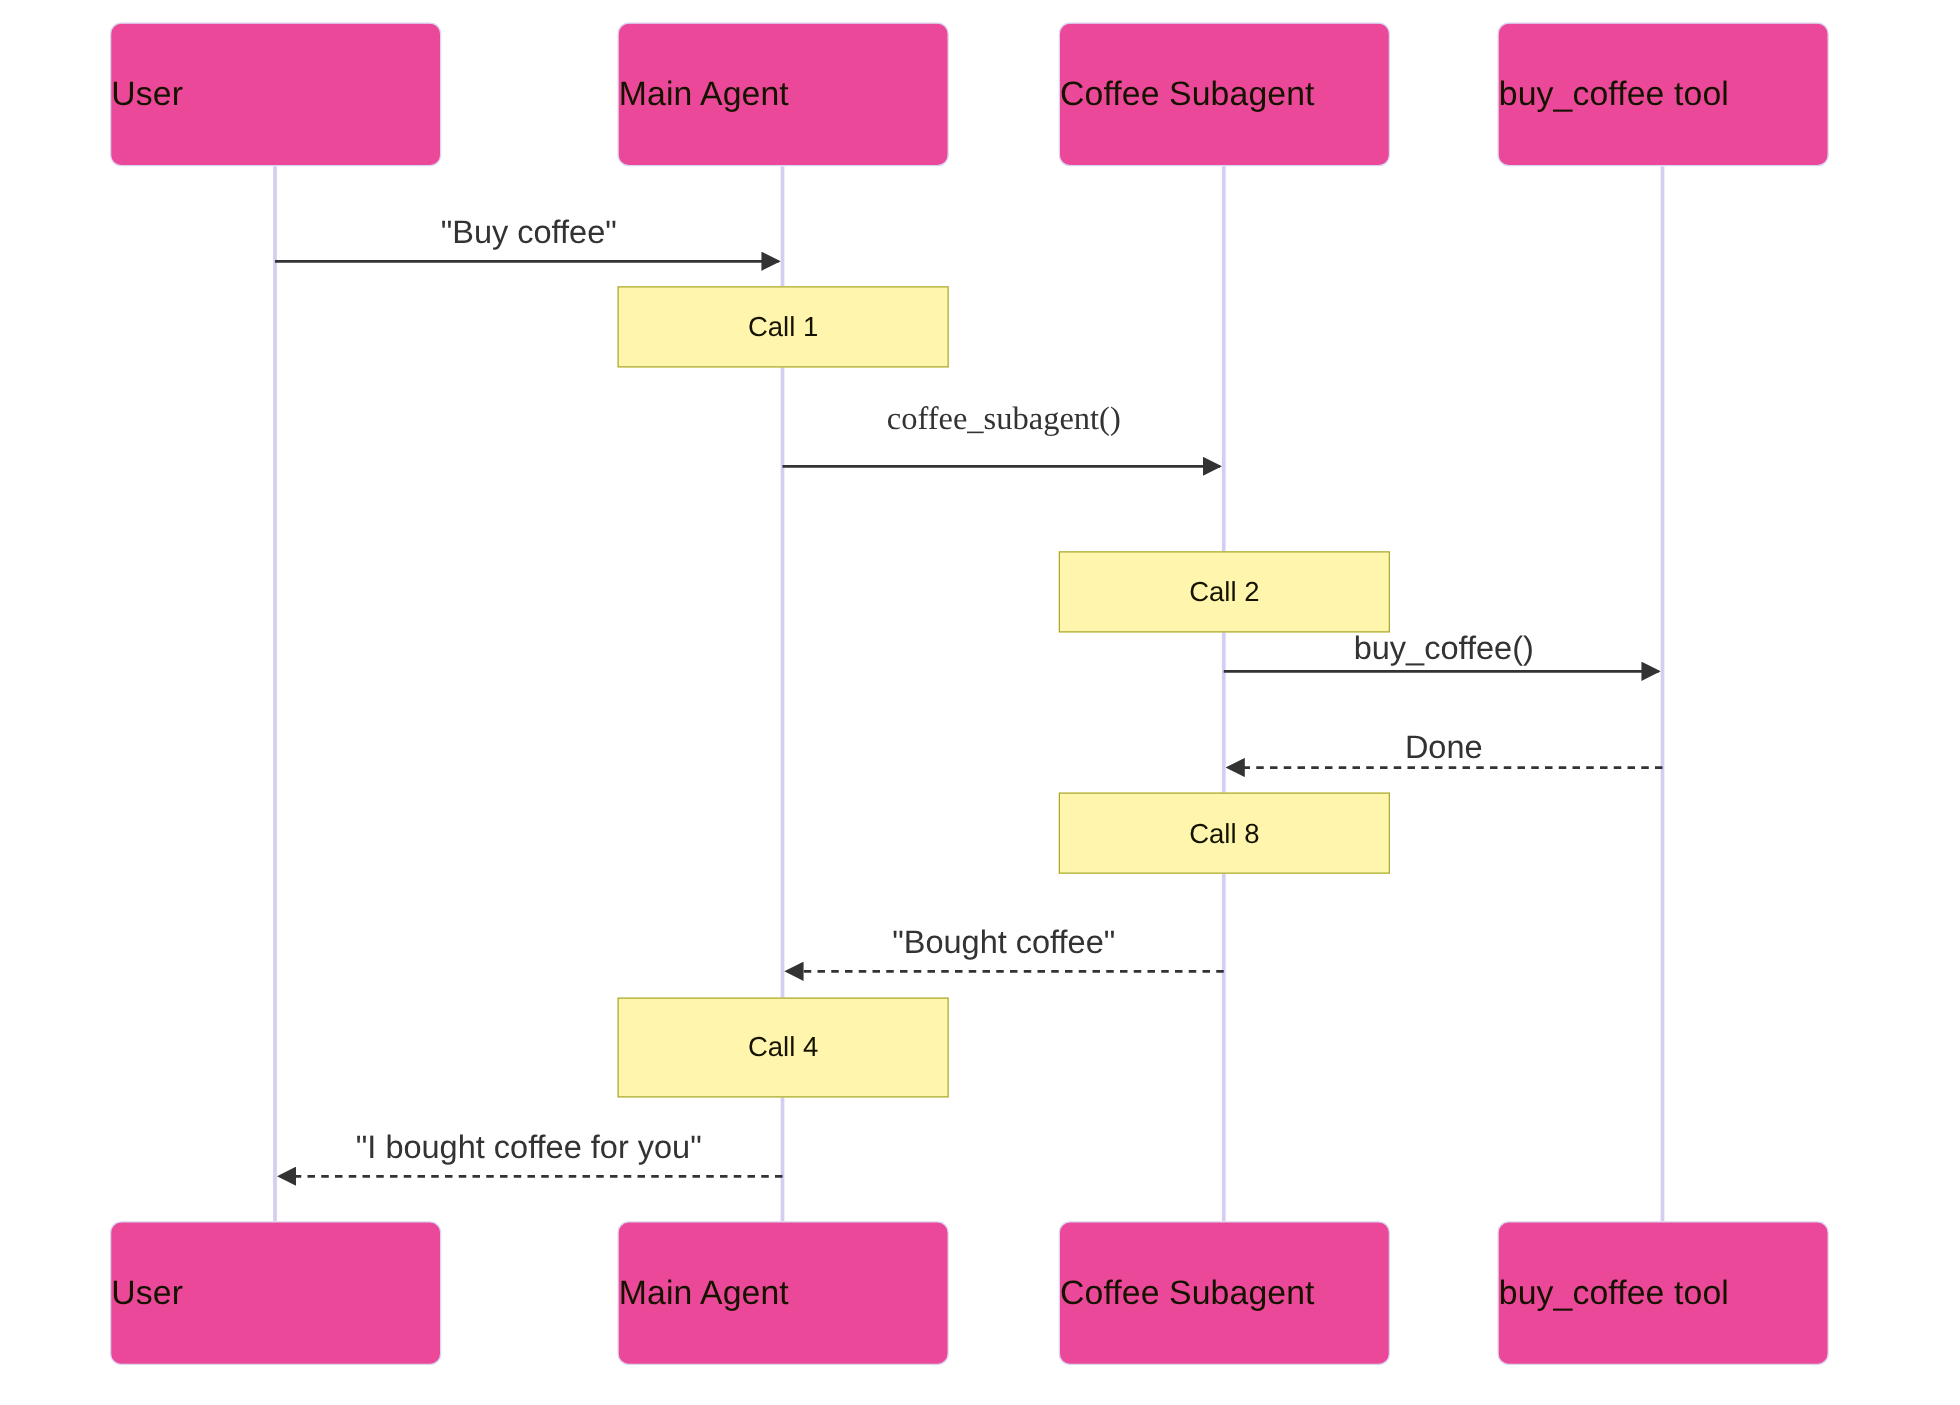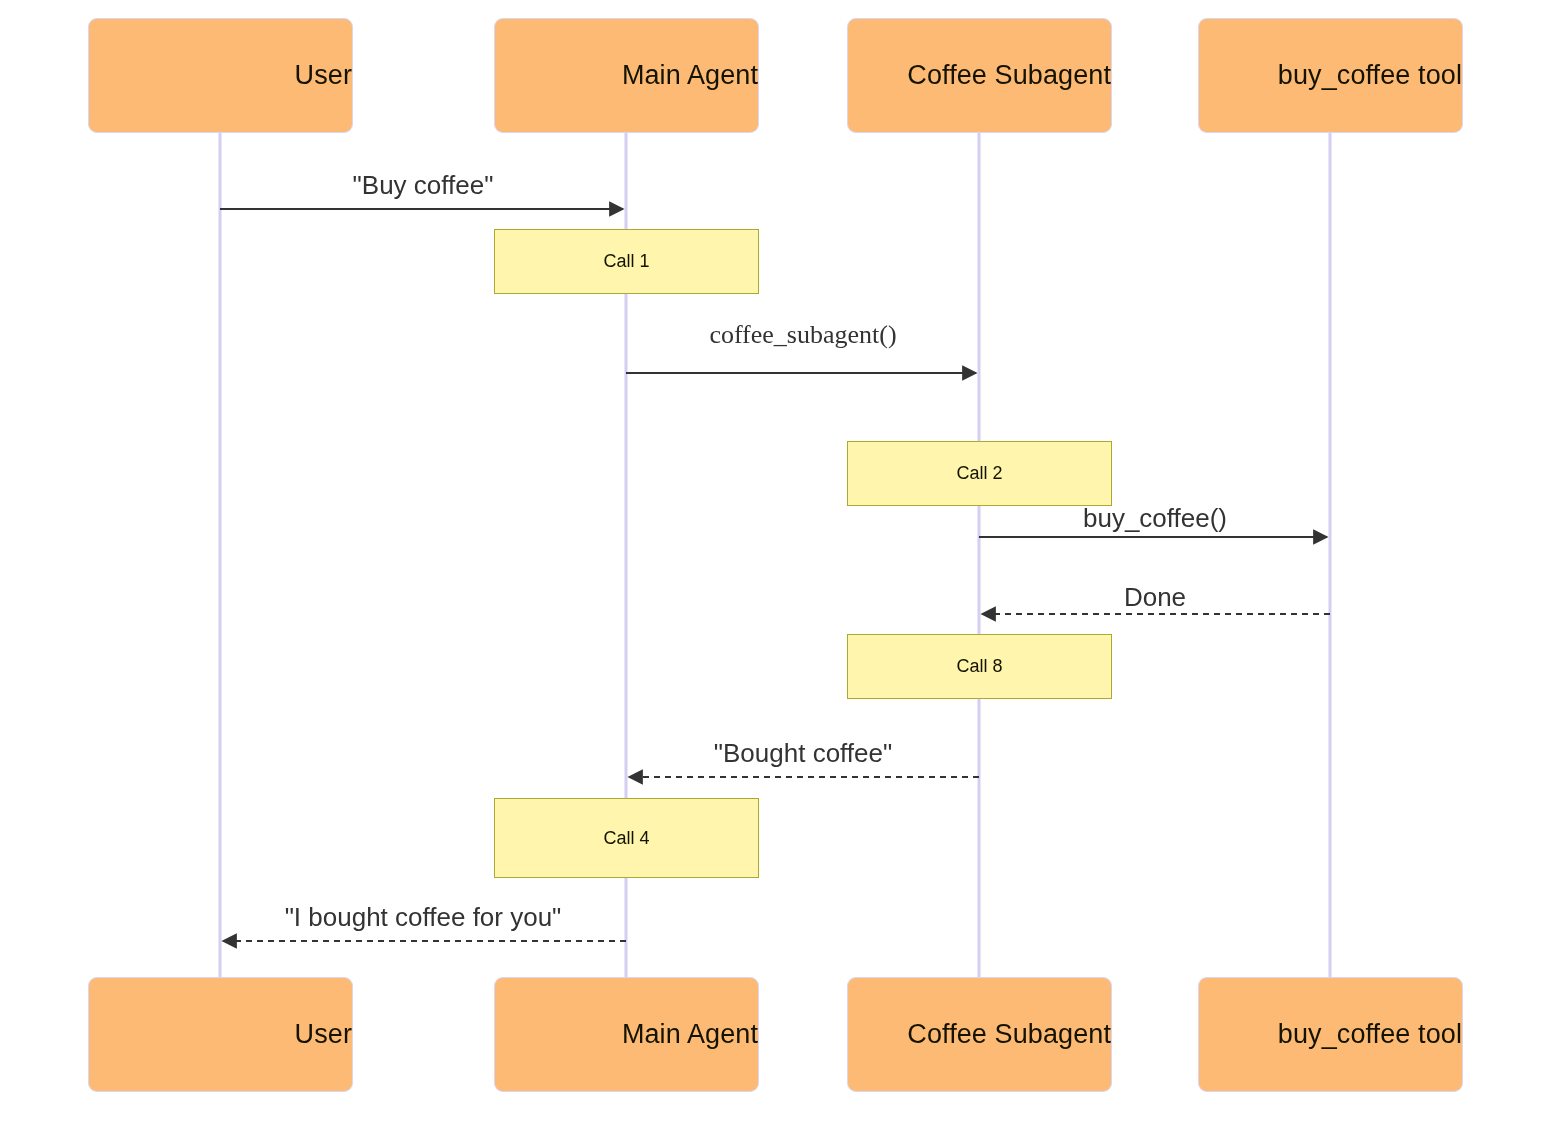"User" .participant-box { background: #fdba74 -> #ec4899; justify-content: flex-end -> flex-start }
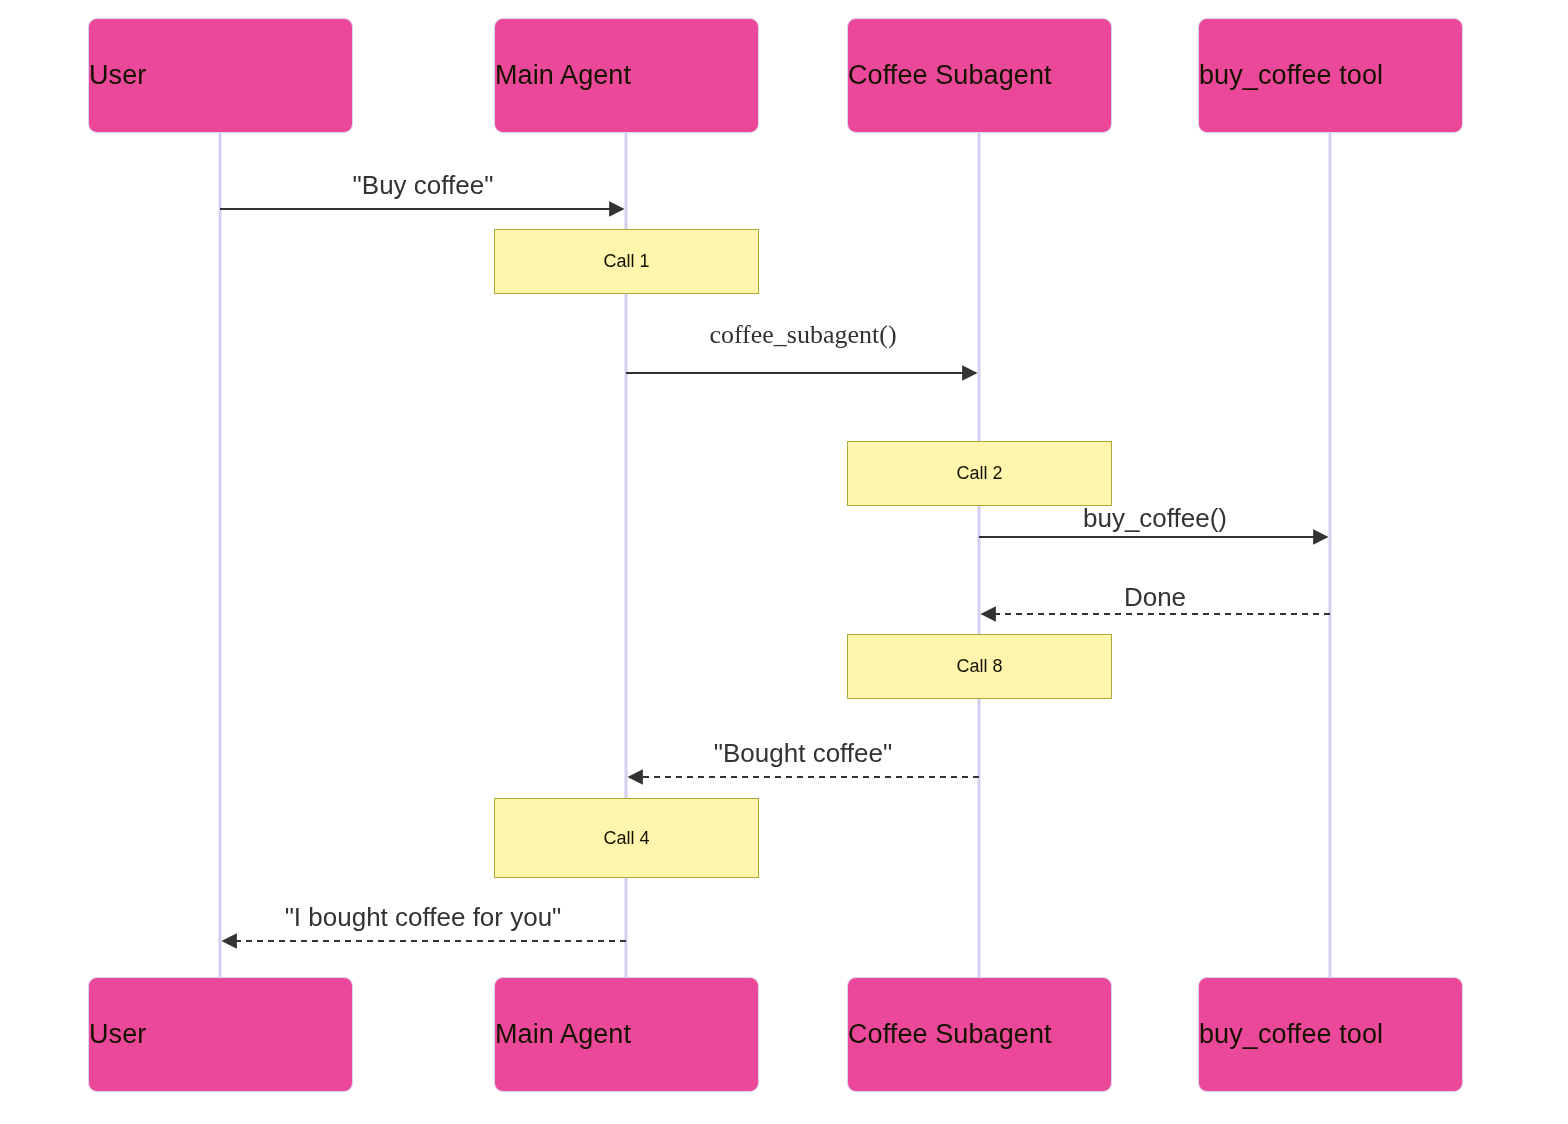"Call 1" .note-label { font-size: 18px -> 22px }
